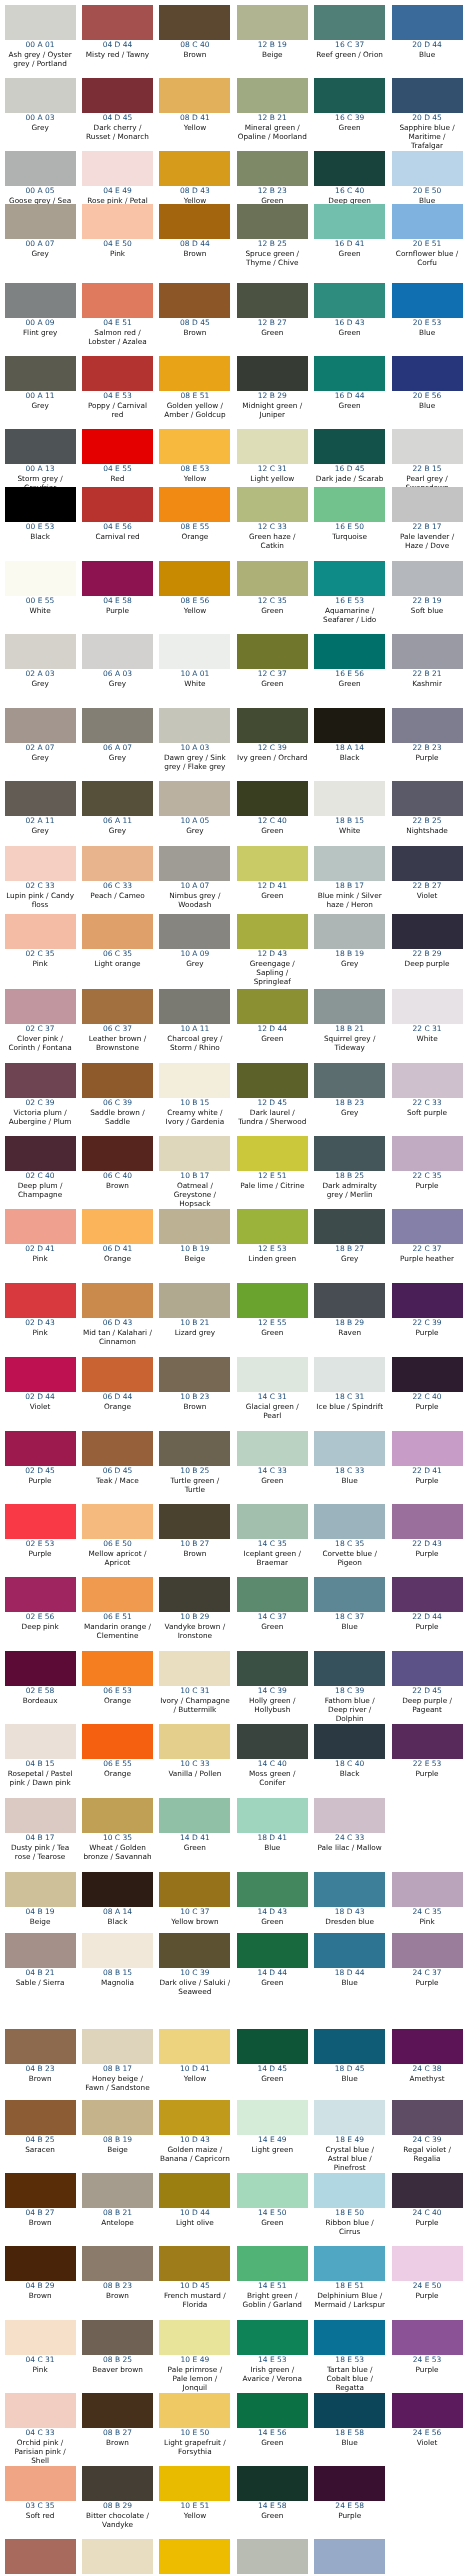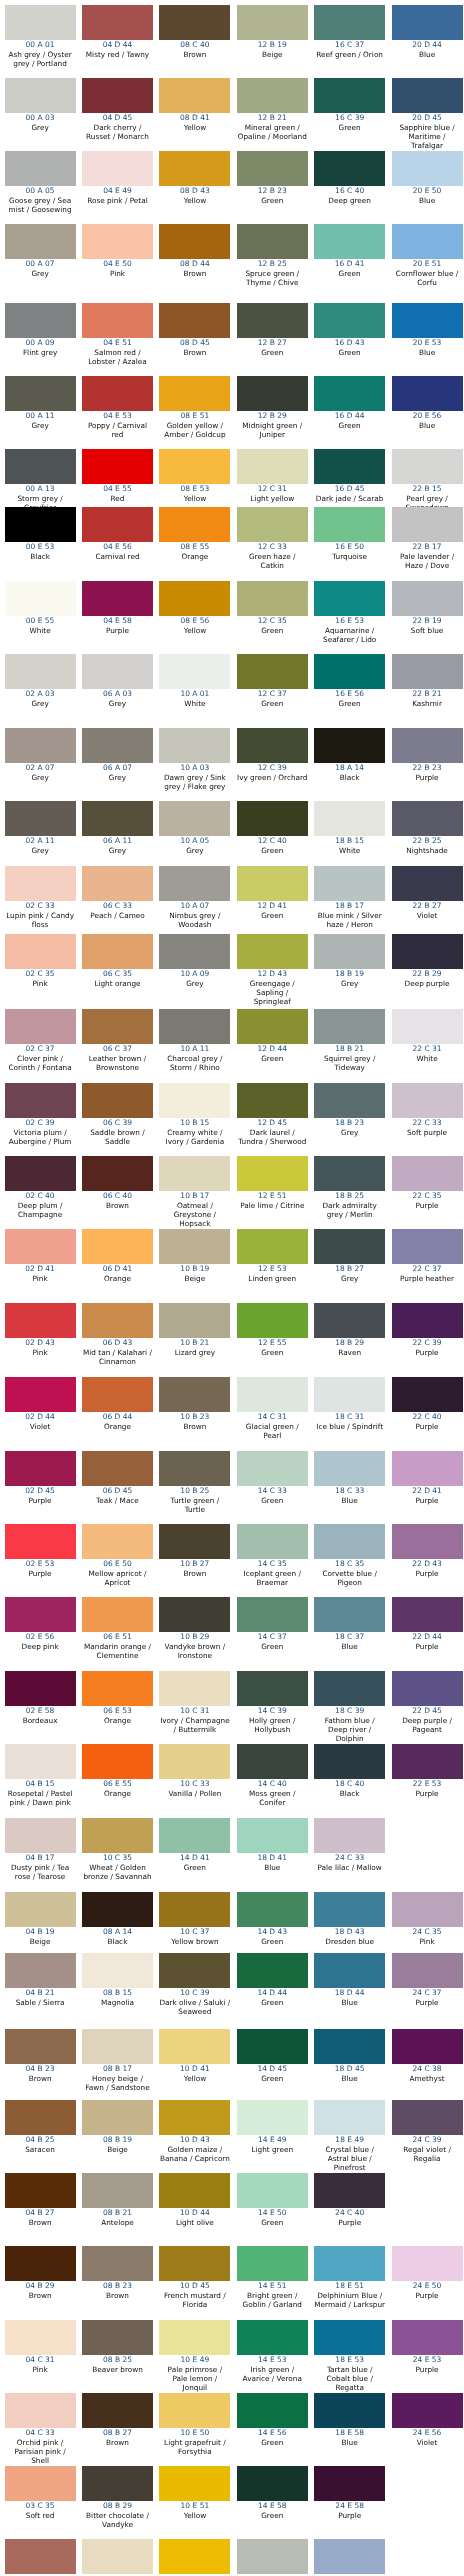"00 A 05" .r2 { height: 73px -> 53px }
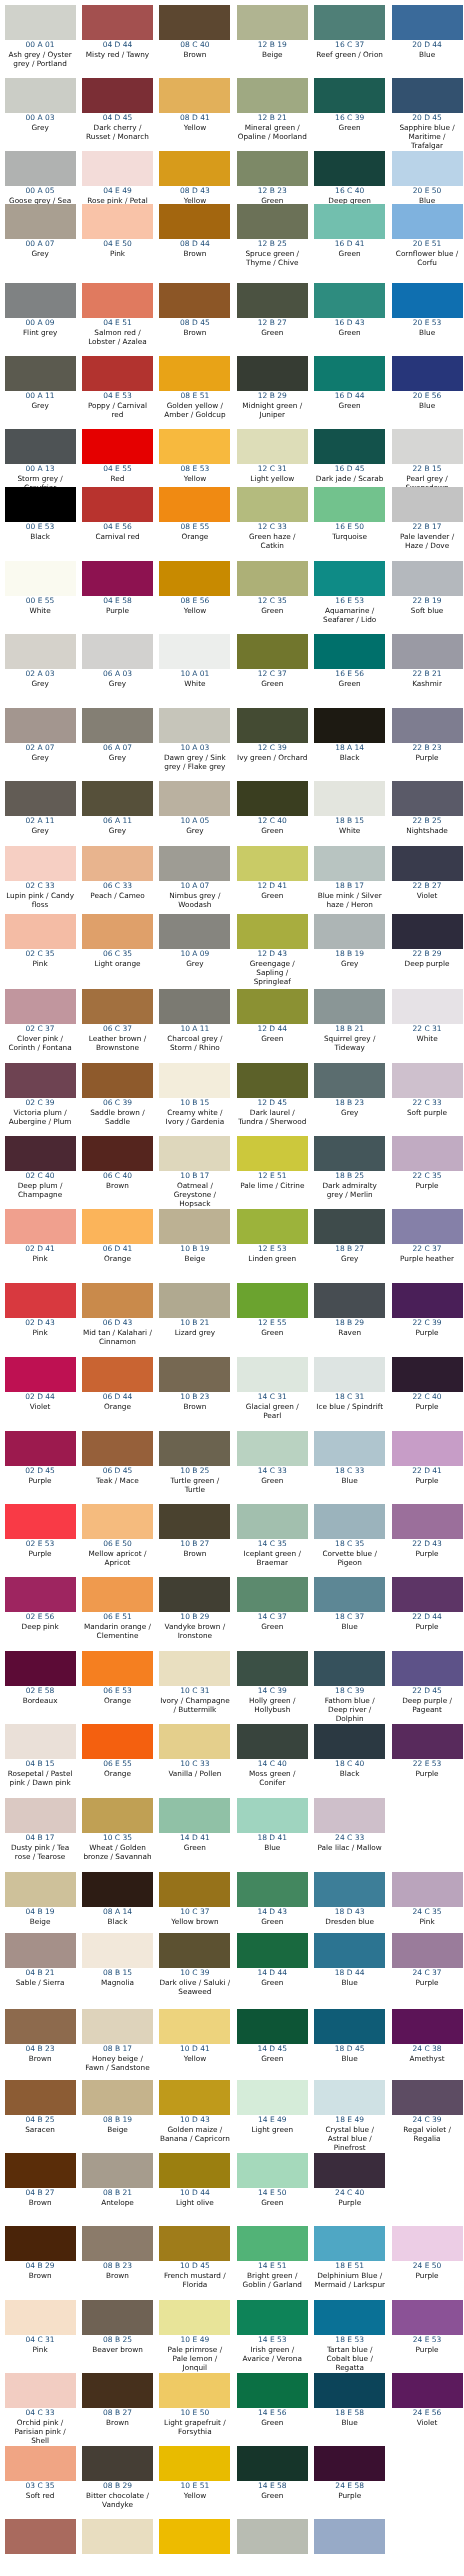"04 B 21" .r27 { height: 76px -> 96px }
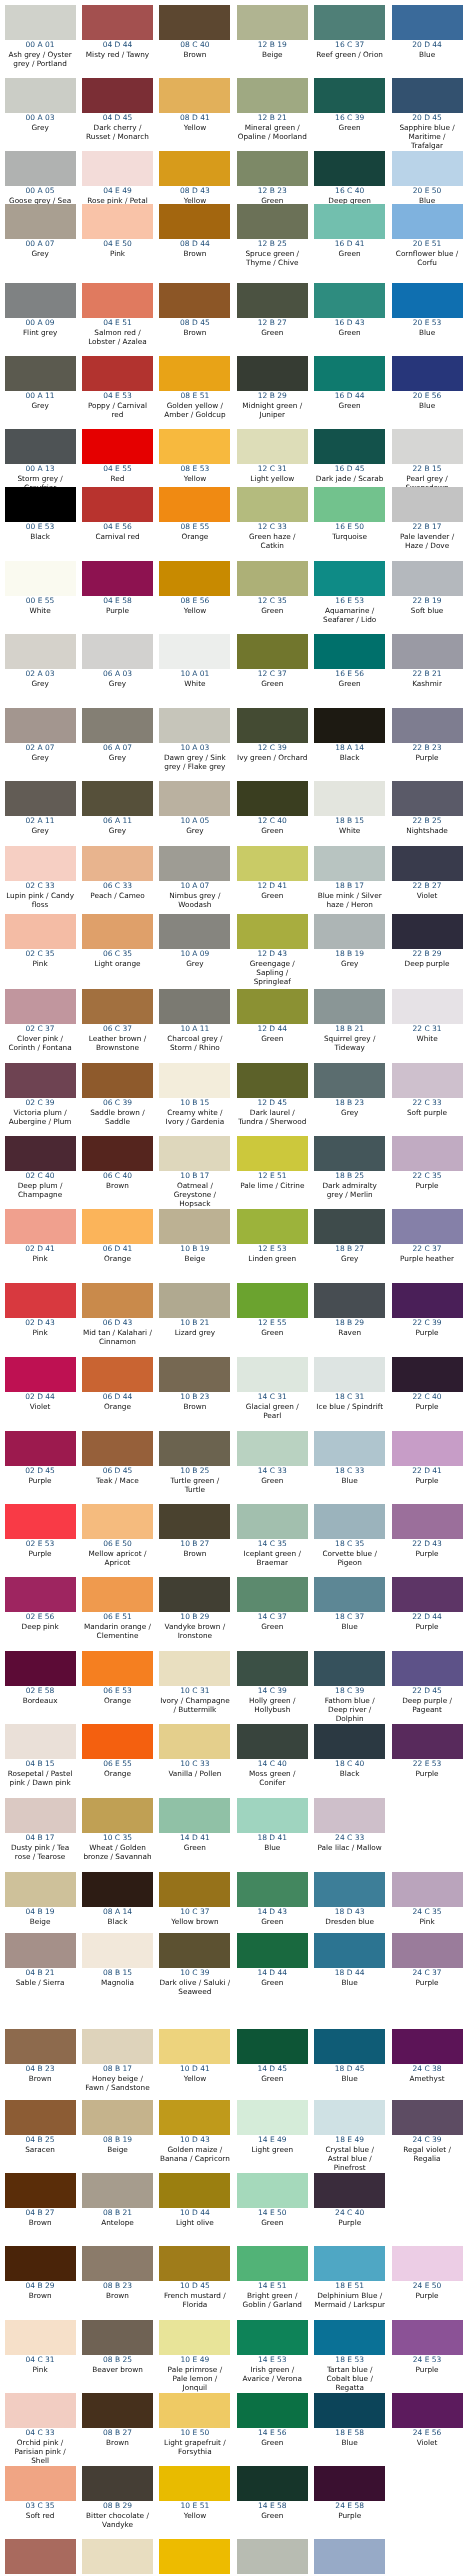"18 E 50" div.cell { html: none -> <div> <div></div> <div>18 E 50</div> <div>Ribbon blue / Cirrus</div> </div> }
